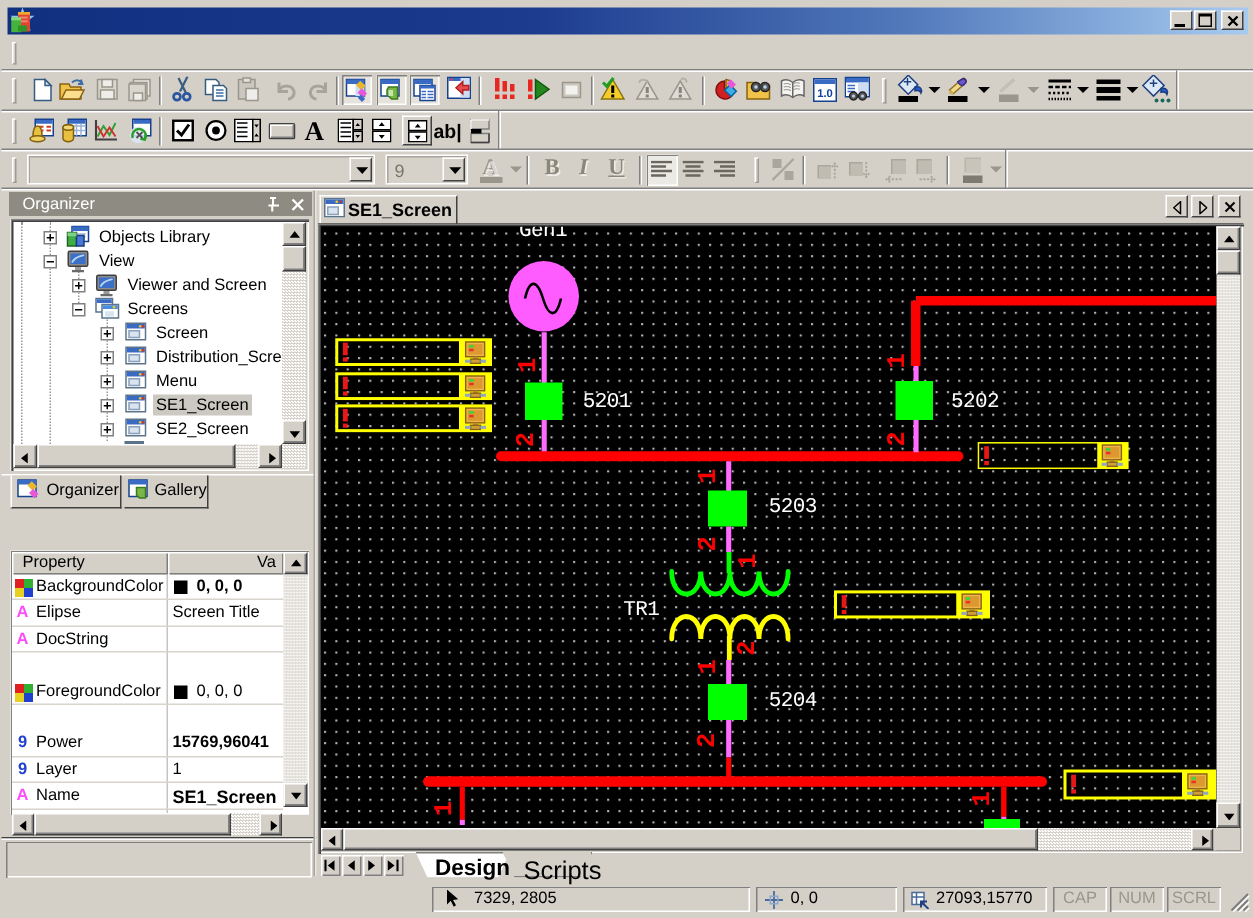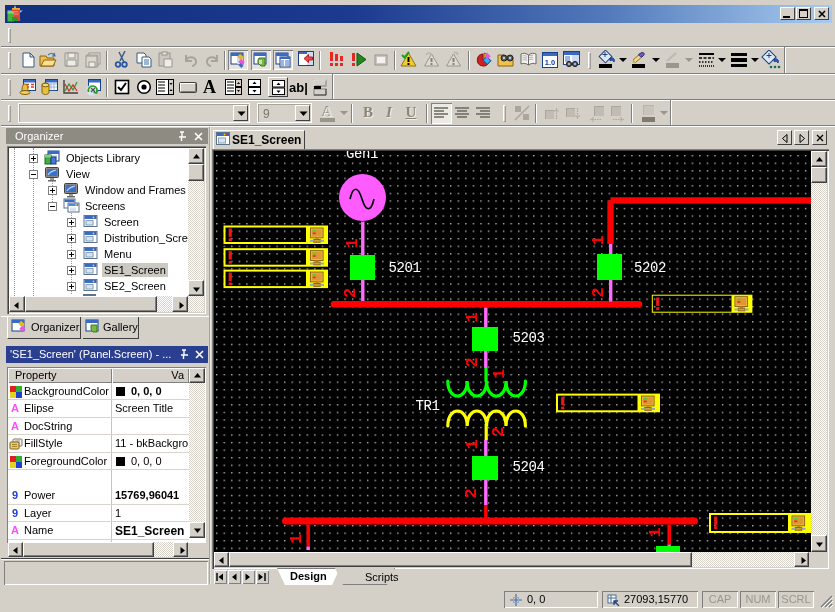"Window and Frames" span.ab { text: Window and Frames -> Viewer and Screen }
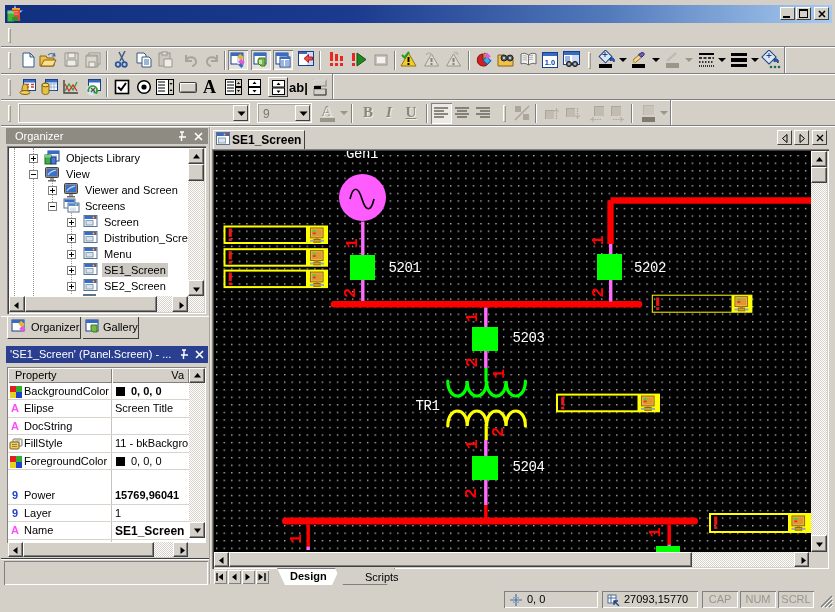"'SE1_Screen' (Panel.Screen) - ..." div.ab { html: <div> <span>'SE1_Screen' (Panel.Screen) - ...</span> <svg> <path></path> </svg> <svg> <path></path> </svg> </div> -> none }
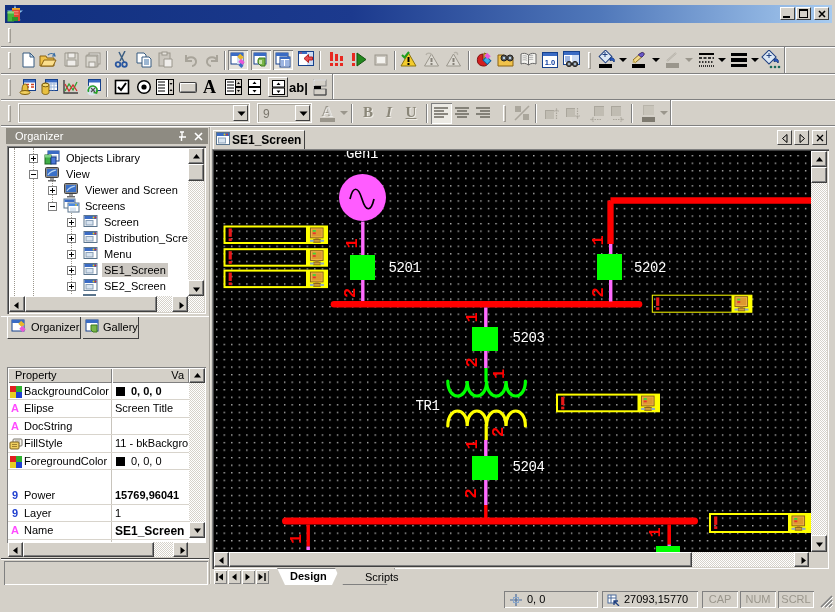"FillStyle" div.ab { html: <div> <svg> <rect></rect> <path></path> <rect></rect> <path></path> </svg> <span>FillStyle</span> <span>11 - bkBackgro</span> </div> -> none }
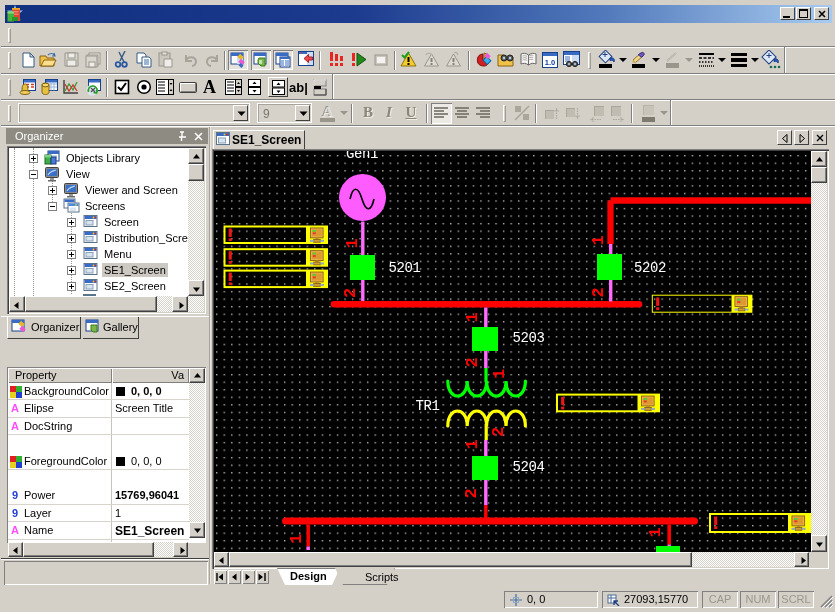"Design" div.ab { font-size: 11px -> 15px }
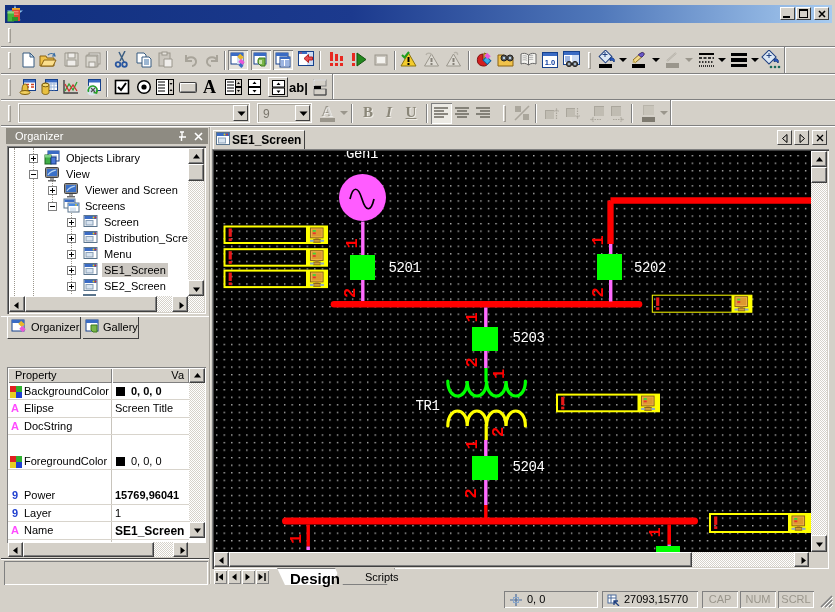"Scripts" div.ab { font-size: 11px -> 17px; left: 154px -> 138px }
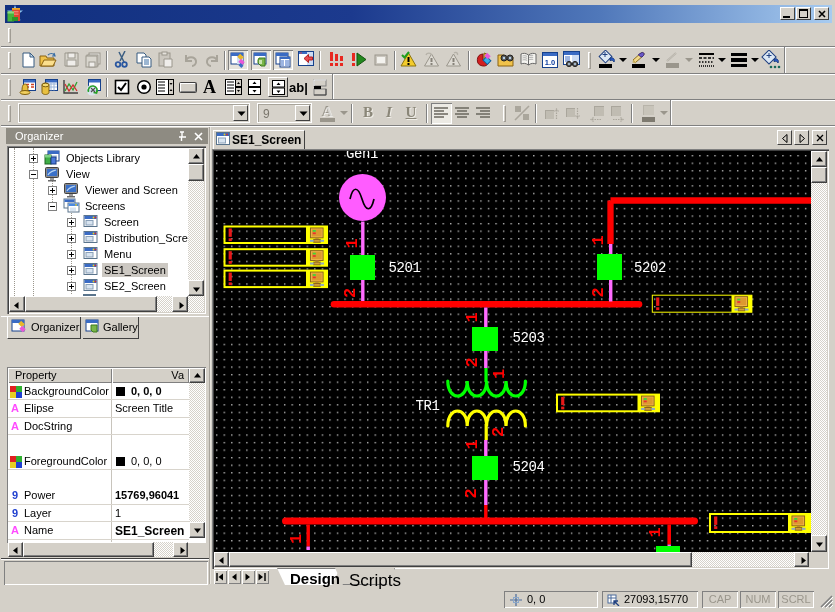"7329, 2805" div.ab { html: none -> <div> <svg> <path></path> </svg> <span>7329, 2805</span> </div> }
